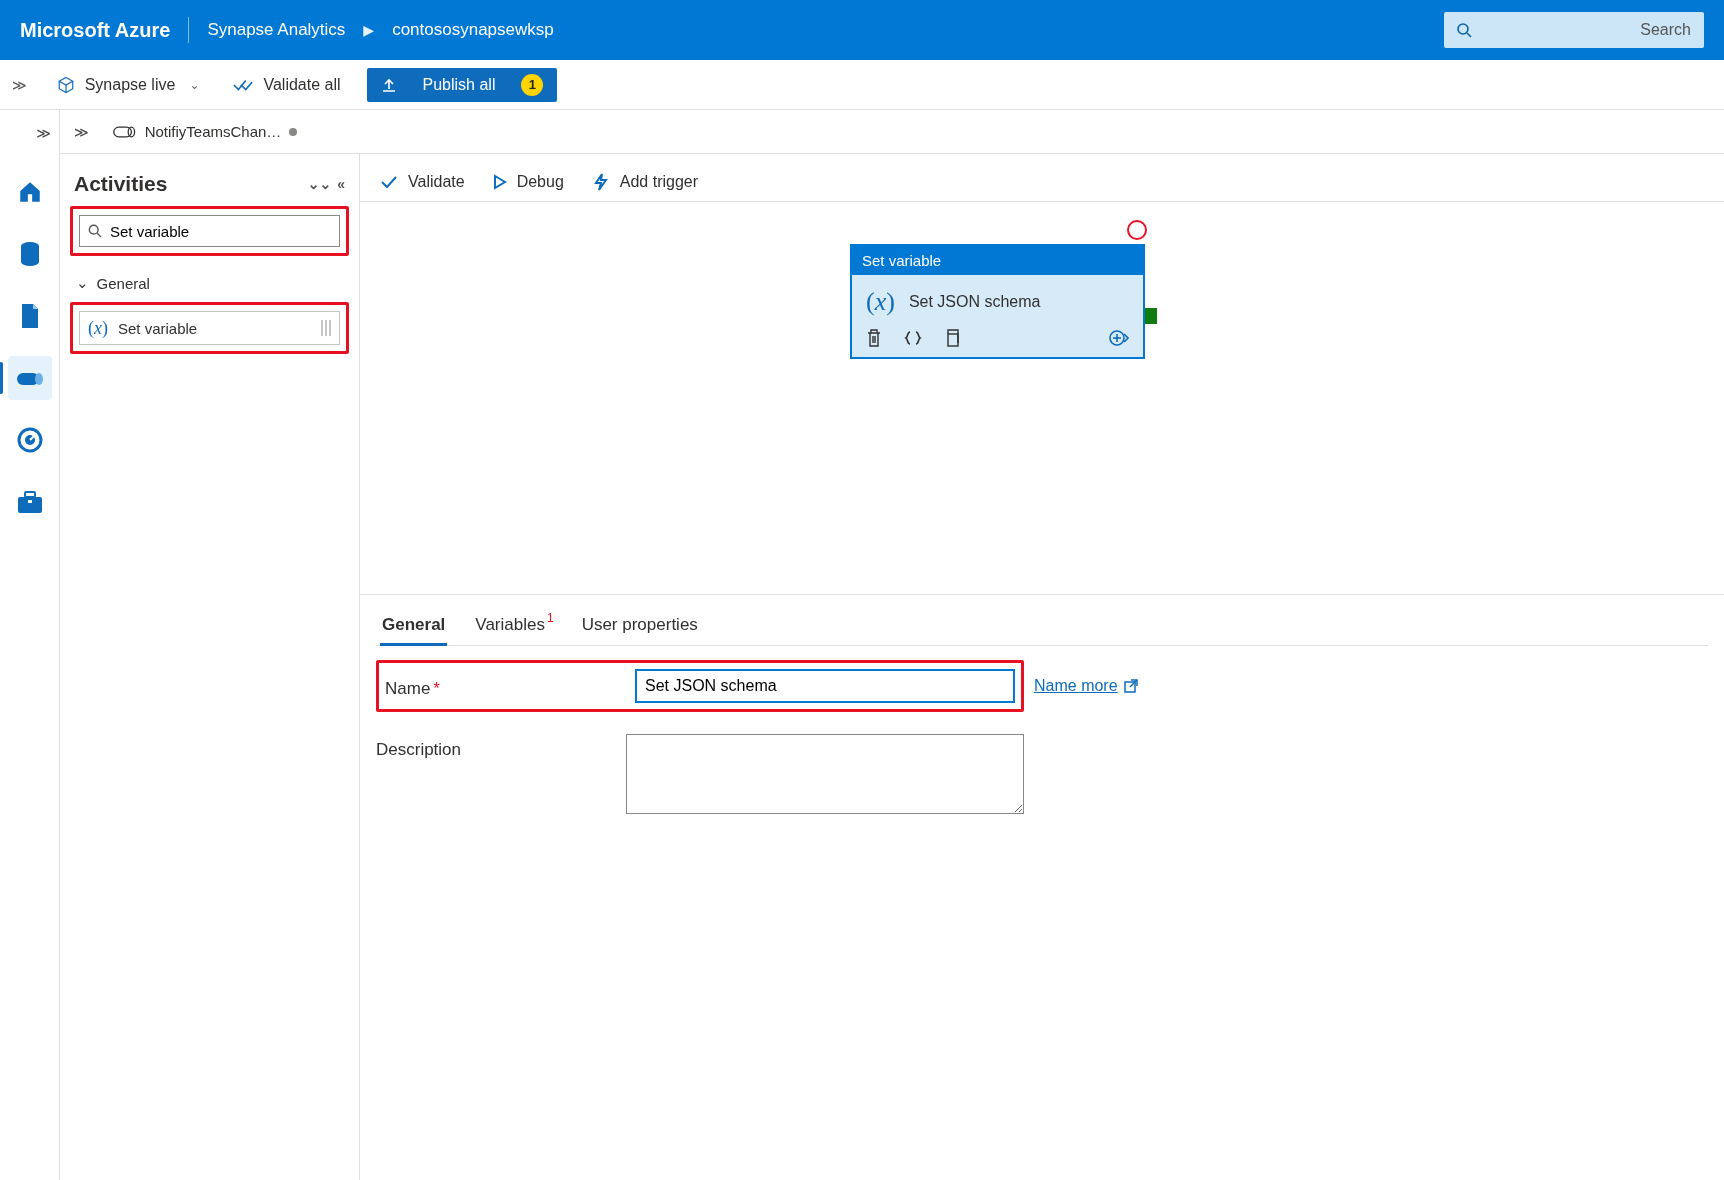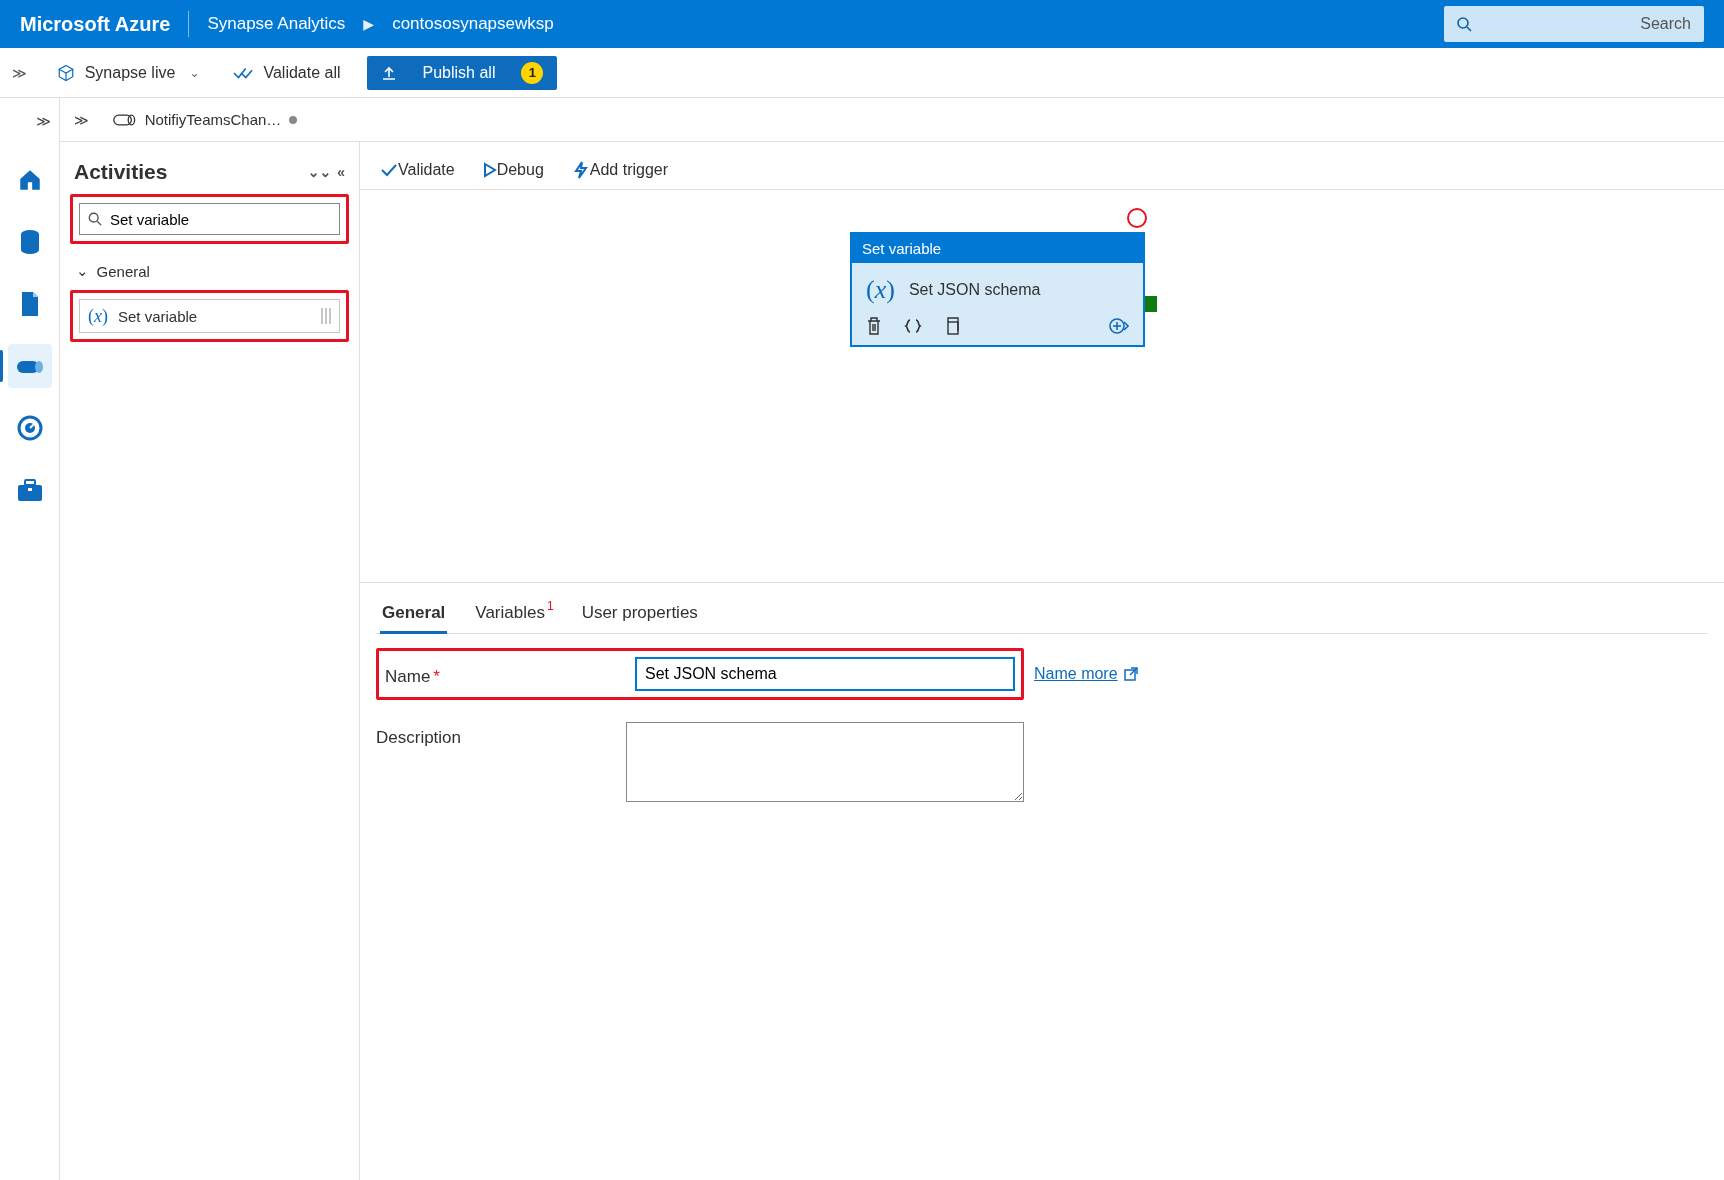"Microsoft Azure" .topbar { height: 48px -> 60px }
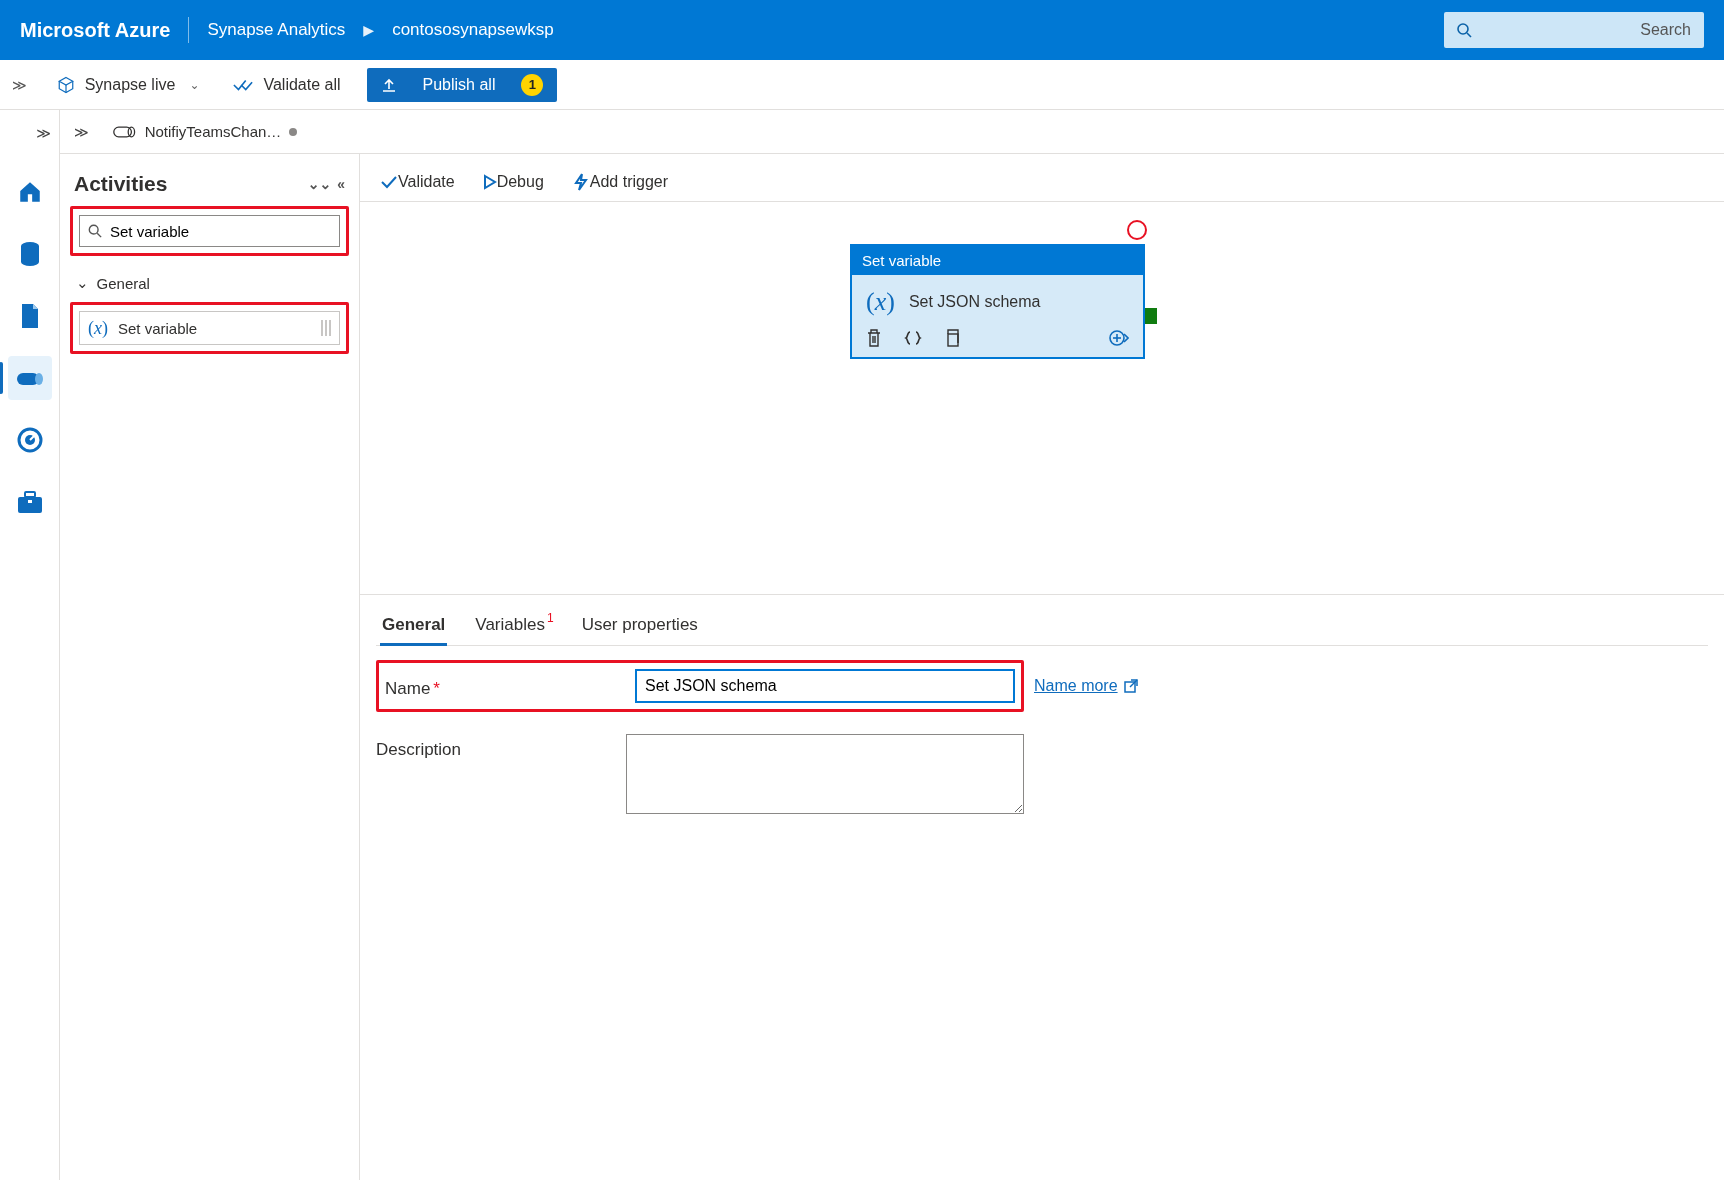"Validate" .ct-item { gap: none -> 10px }
